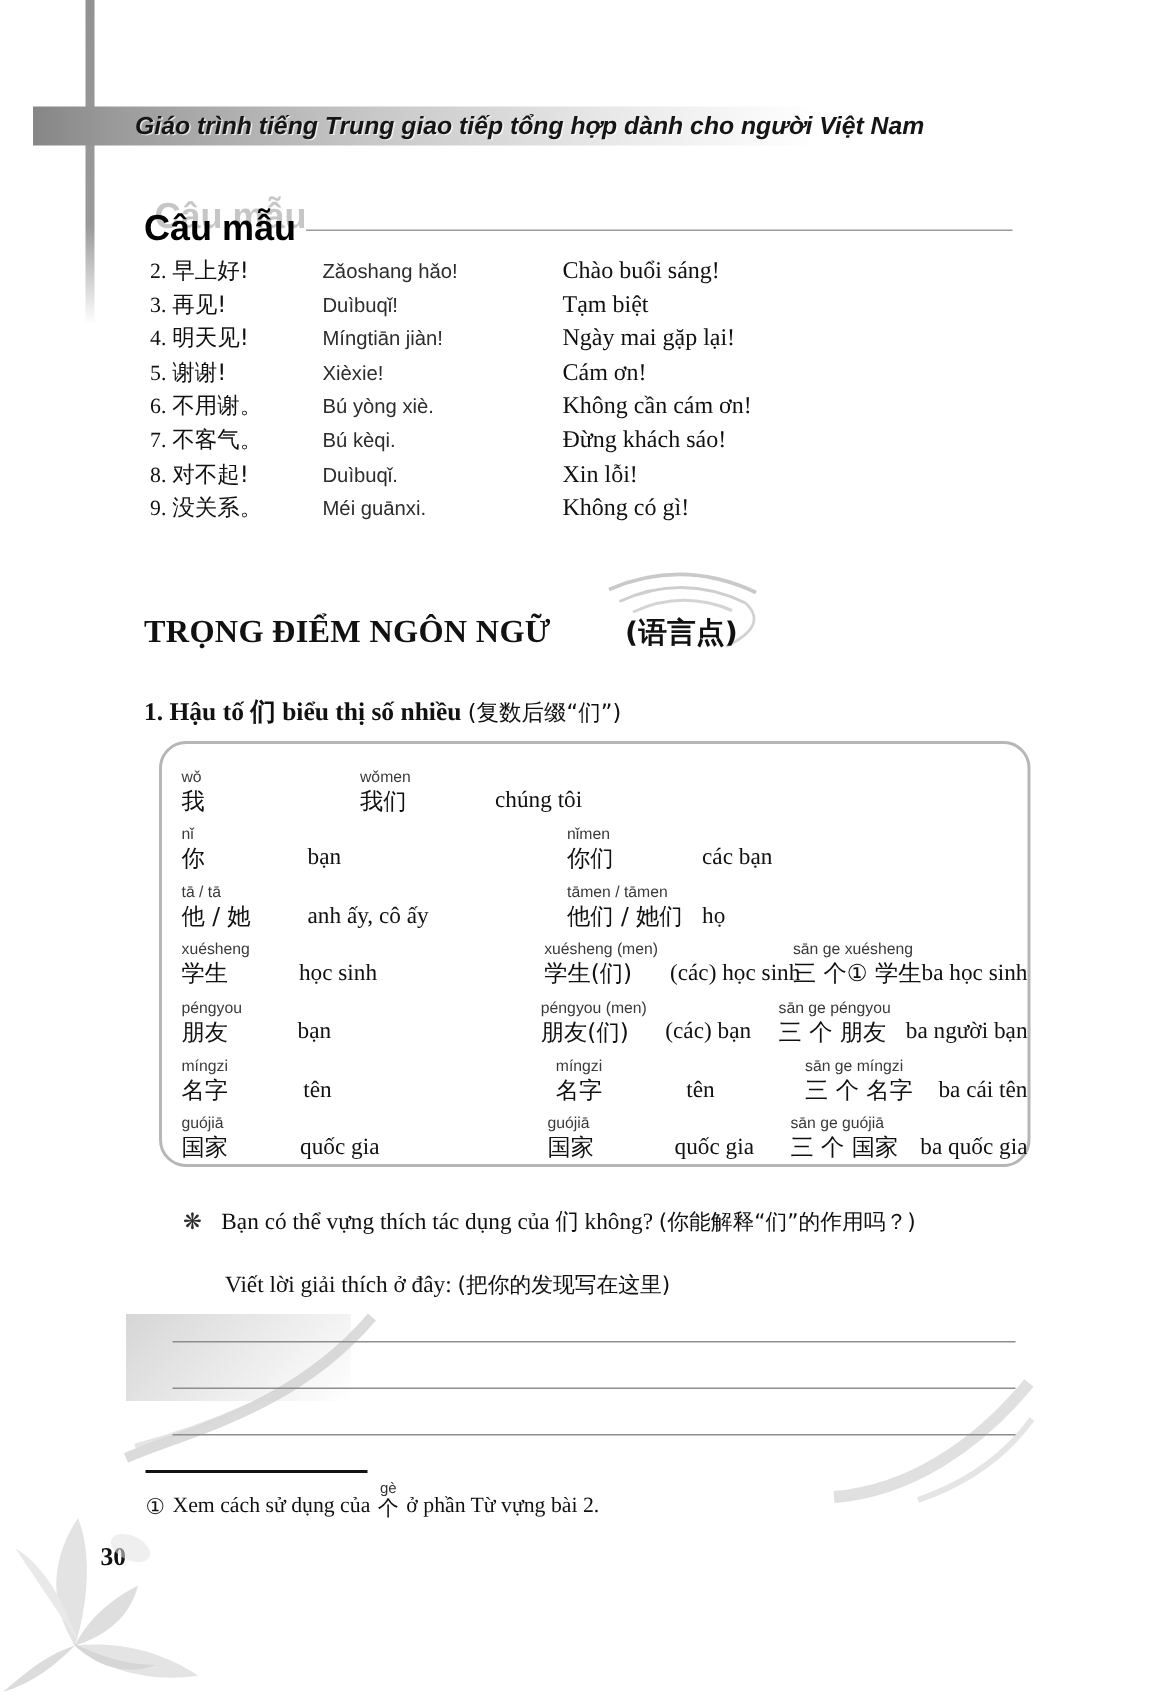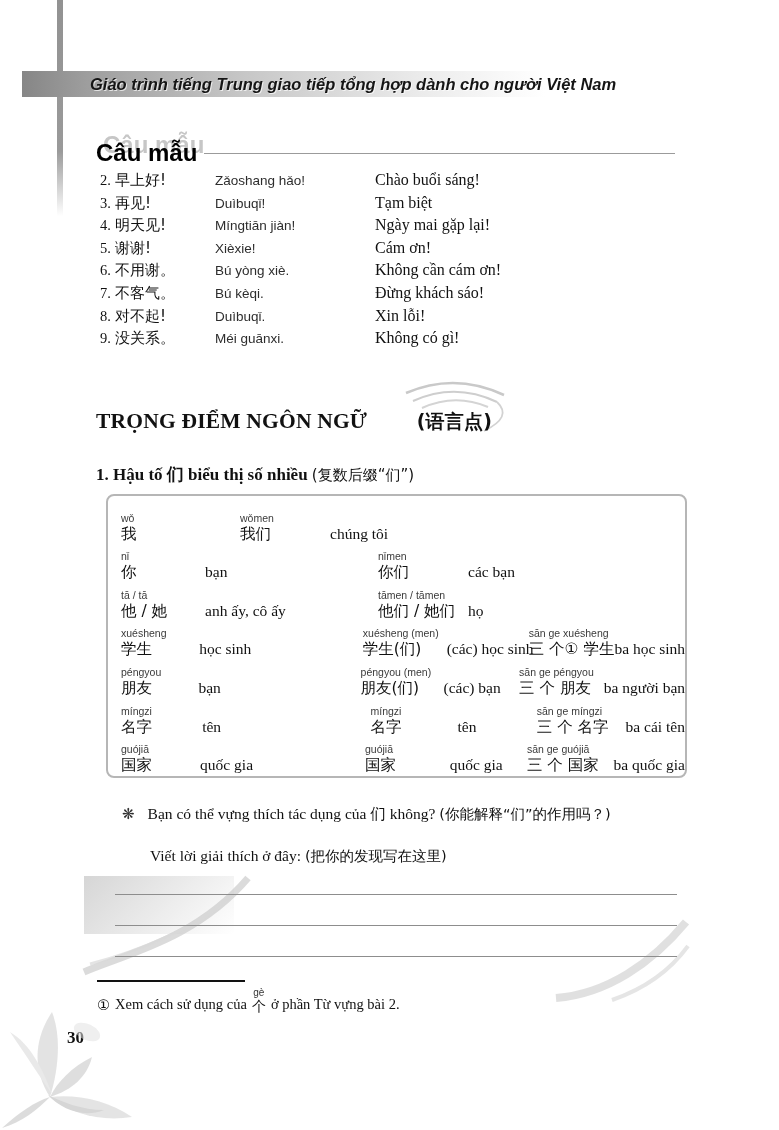"wǒ" .ptable { border-radius: 8px -> 18px }
